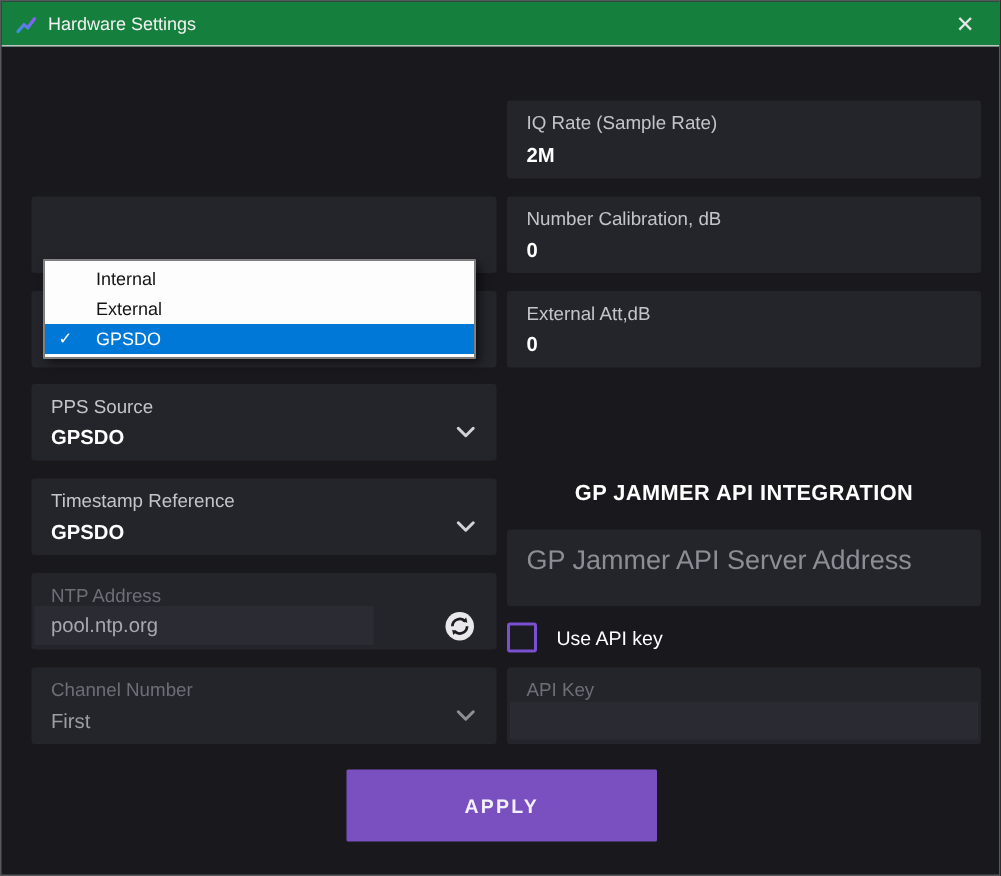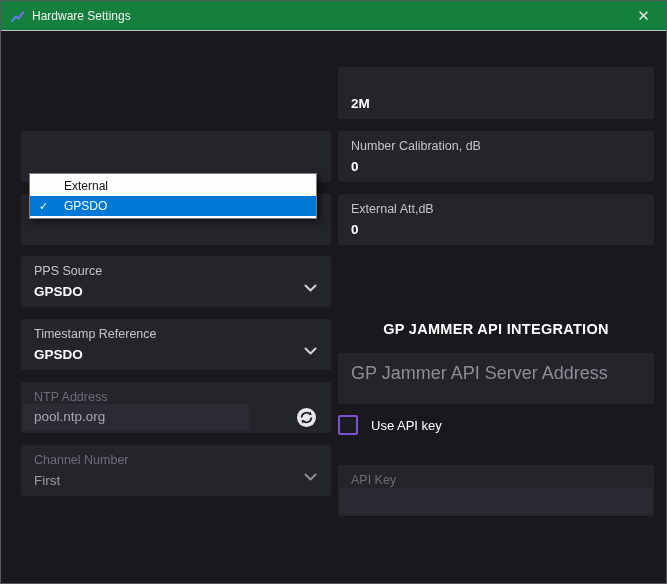"IQ Rate (Sample Rate)" span.lbl { html: none -> <span>IQ Rate (Sample Rate)</span> }
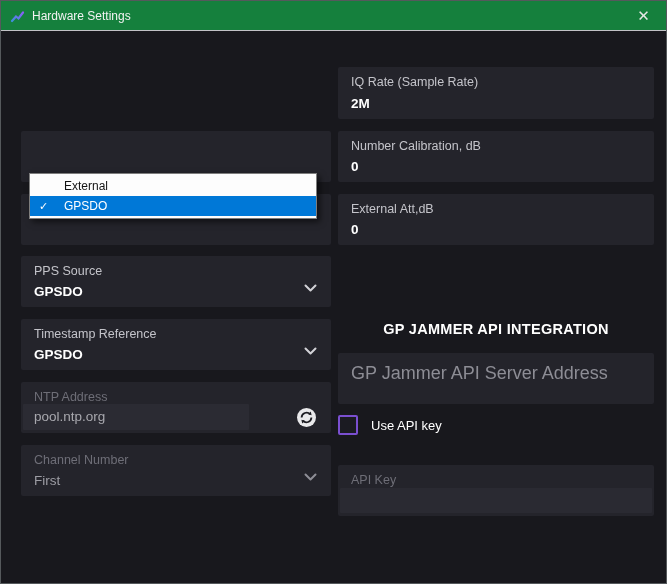"Internal" div.menu-item { html: none -> <div> <span>Internal</span> </div> }
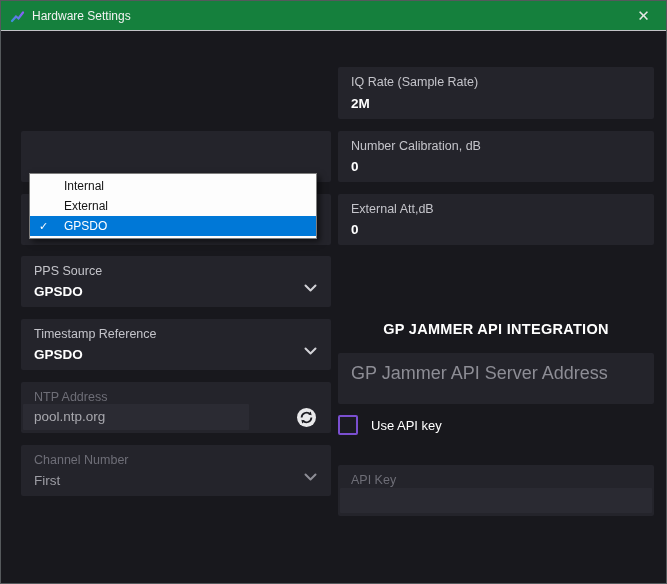"API Key" div.field { top: 464px -> 444px }
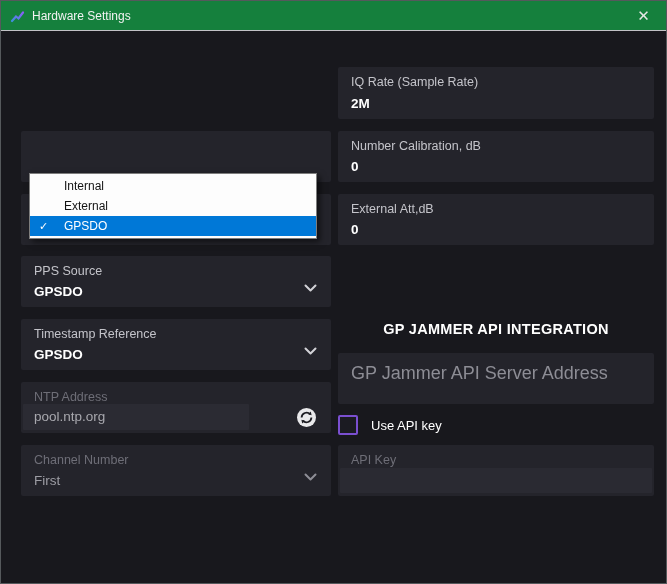"APPLY" button.apply-btn { html: none -> <button>APPLY</button> }
